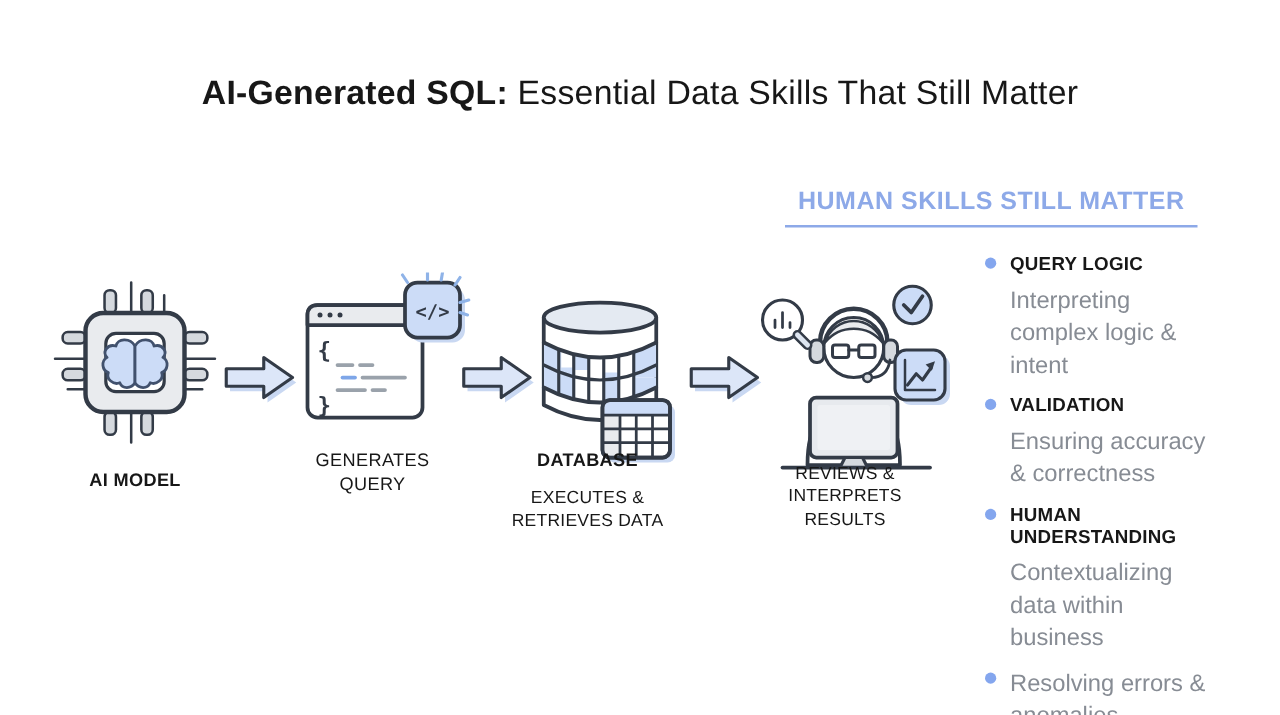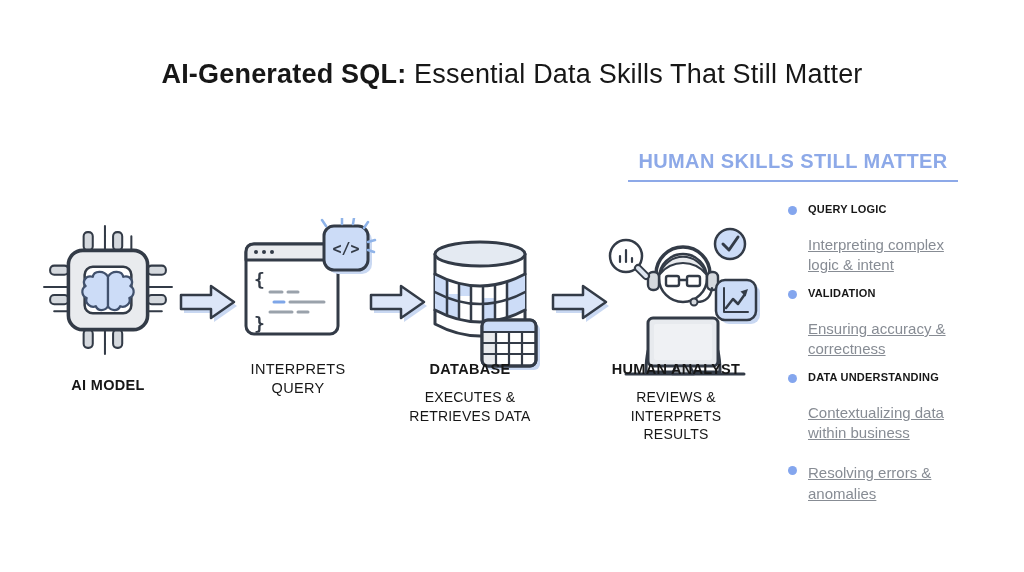"QUERY LOGIC" .skill-title { font-size: 11px -> 15px }
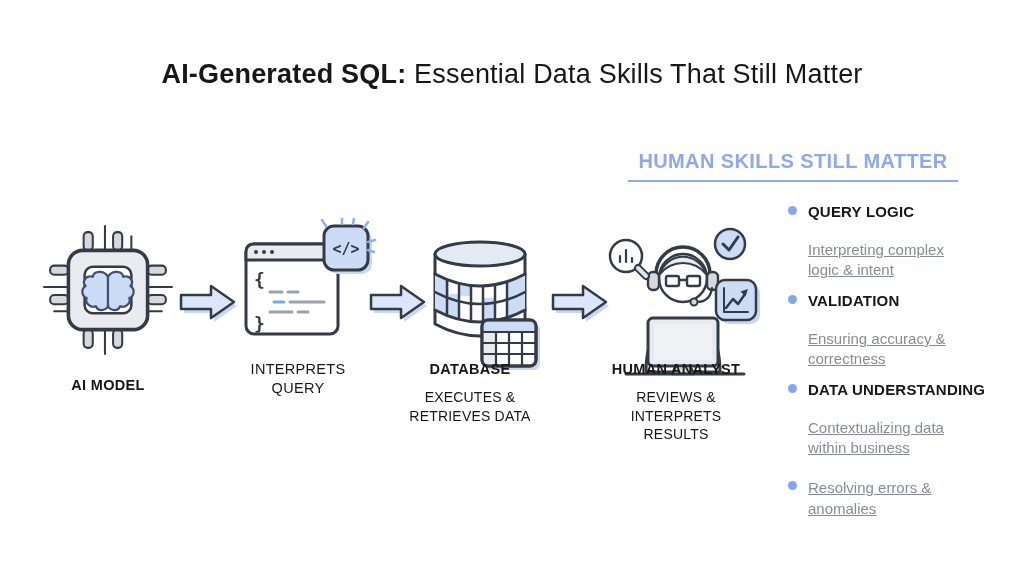"Interpreting complex logic & intent" .skill-desc { font-size: 15px -> 19px; margin-top: 20px -> 8px; text-decoration: underline -> none }
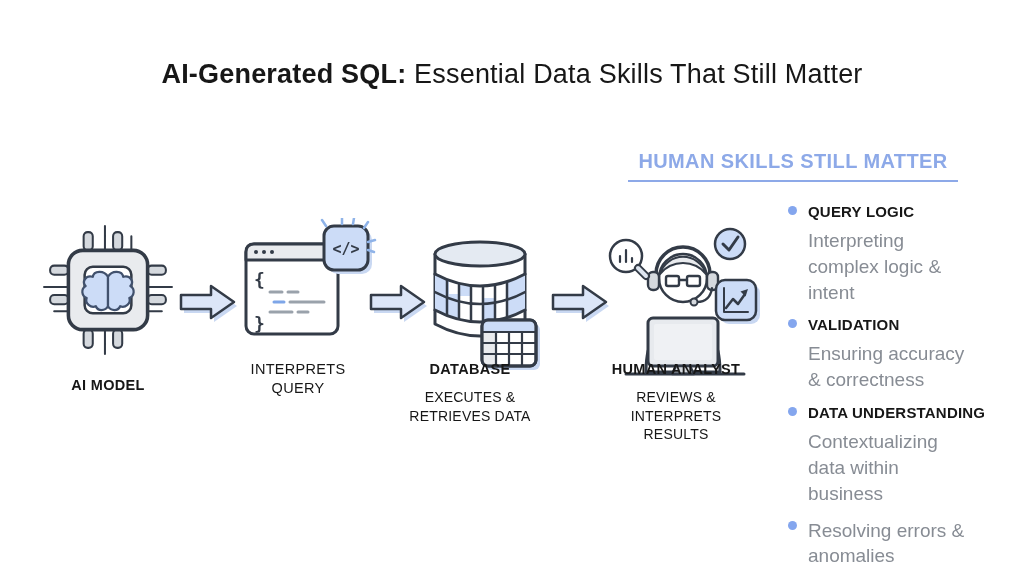"INTERPRETS QUERY" div.main { text: INTERPRETS -> GENERATES }
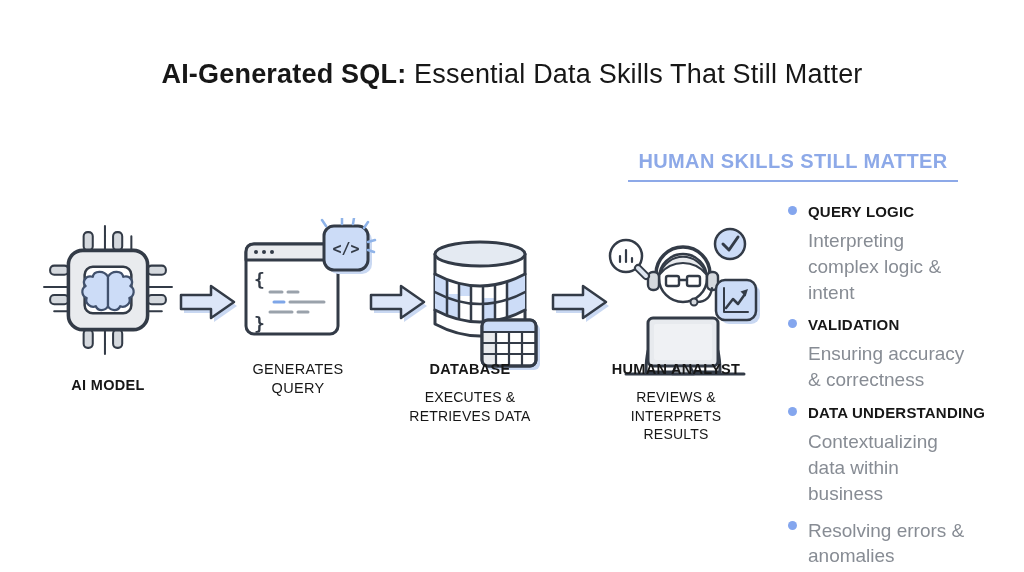"HUMAN ANALYST" div.main { html: <div>HUMAN ANALYST</div> -> none }
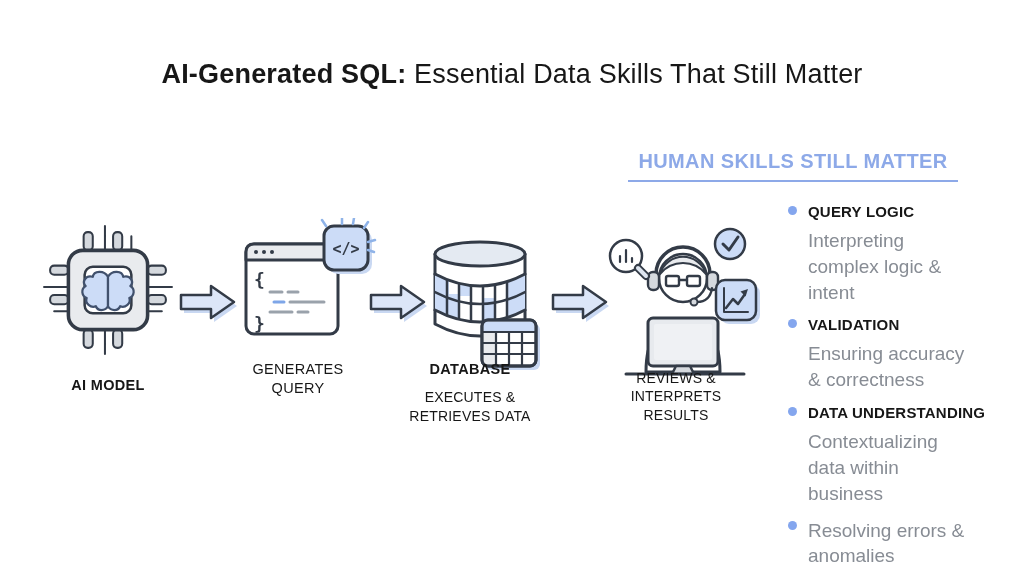"DATA UNDERSTANDING" div.skill-title { text: DATA -> HUMAN }
